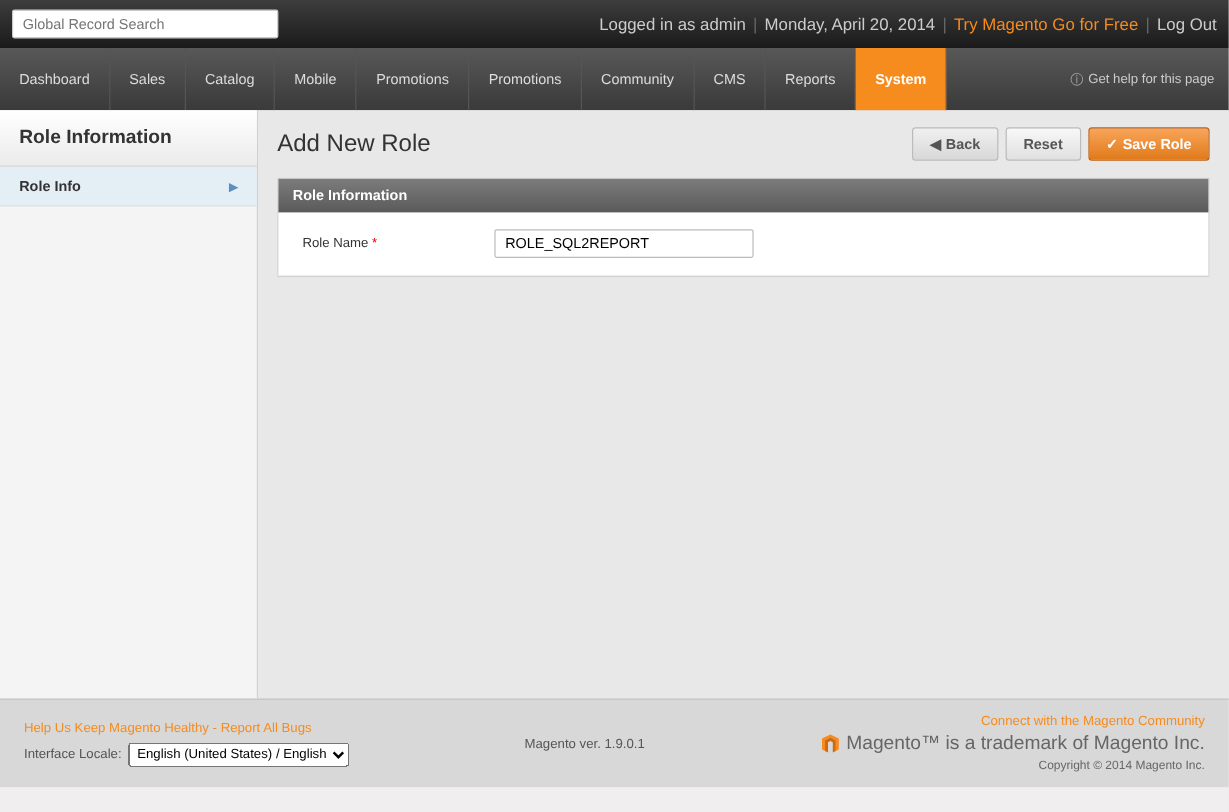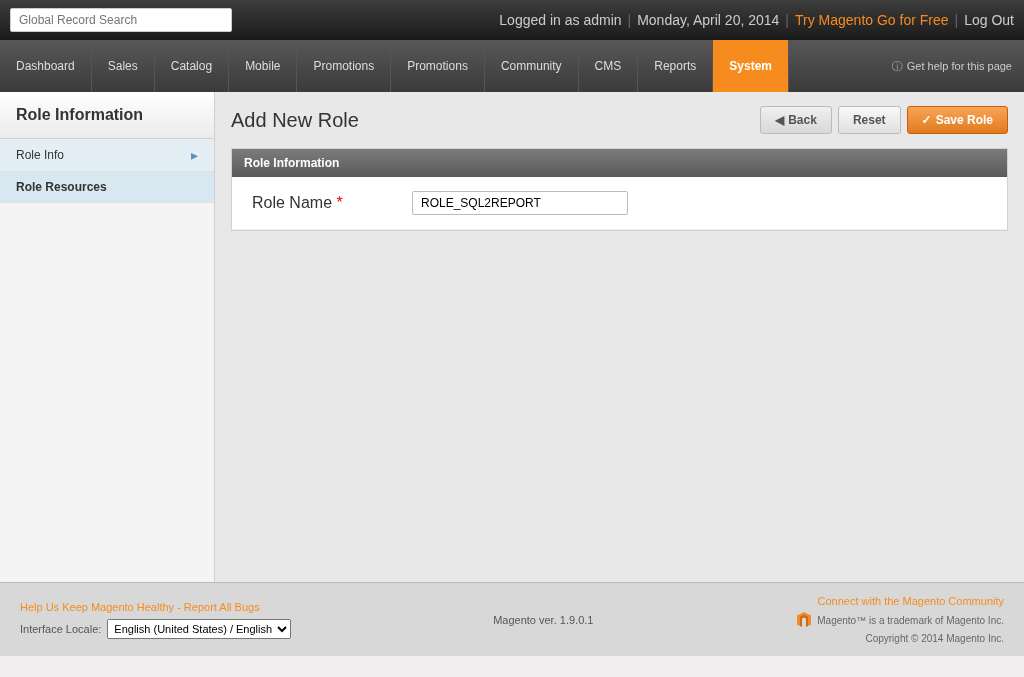"Role Info" .sidebar-item { font-weight: none -> bold }
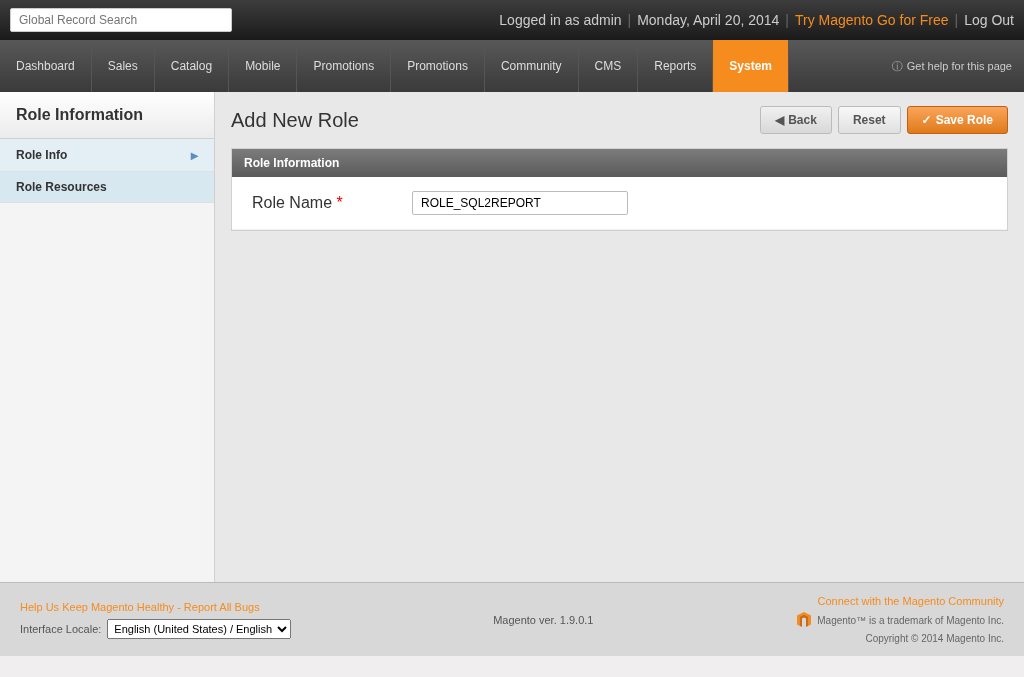"Role Resources" div.sidebar-item { html: <div> <span>Role Resources</span> </div> -> none }
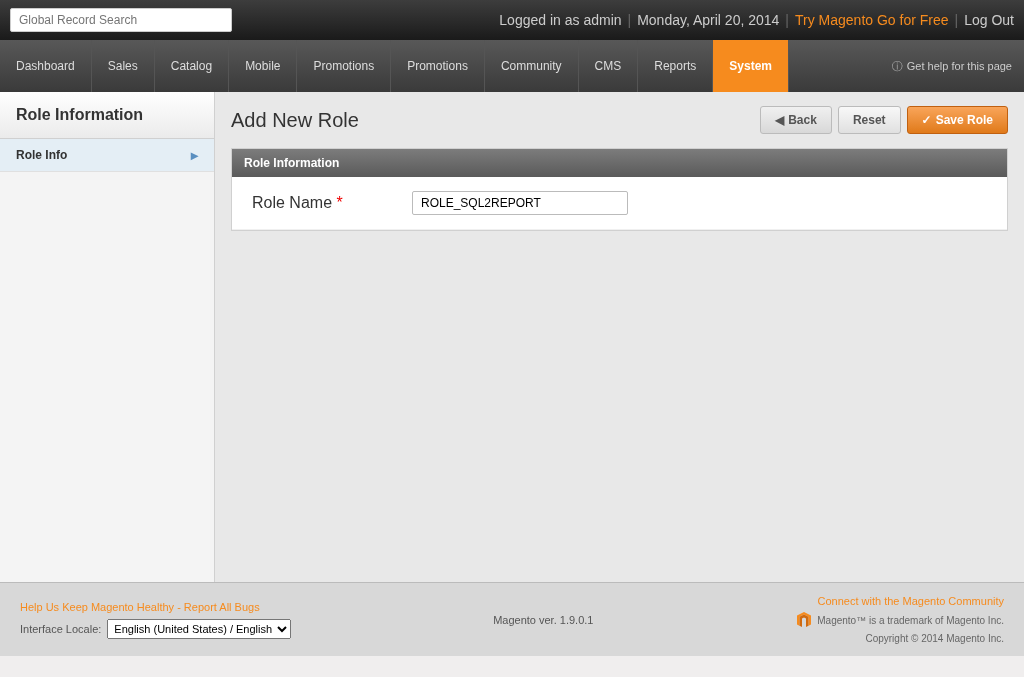"Role Name *" .form-label { font-size: 16px -> 11px }
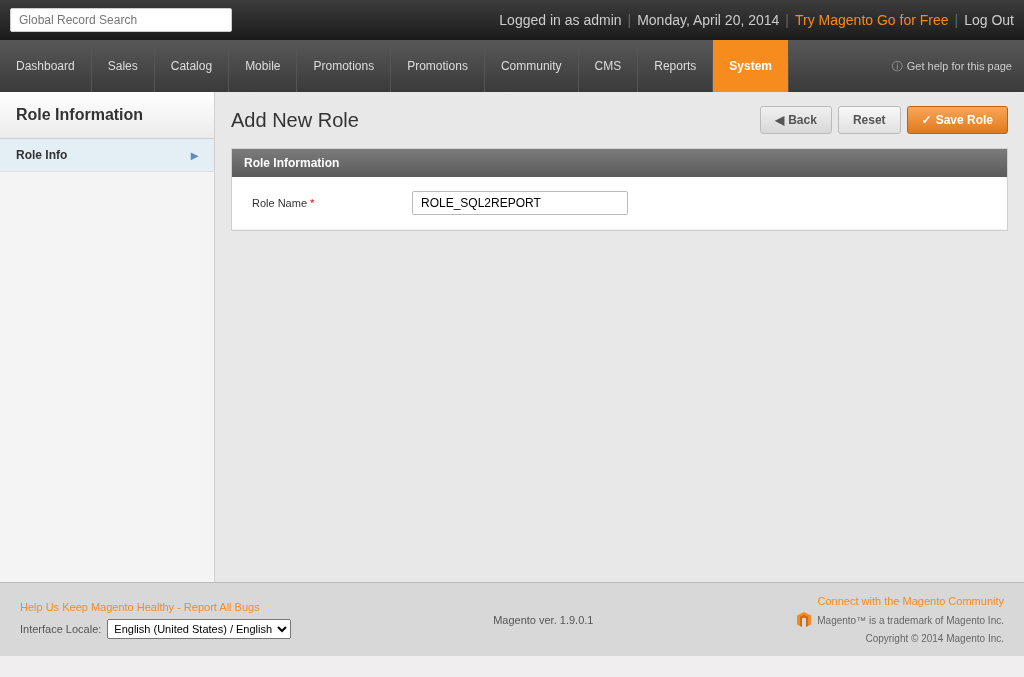"Magento™ is a trademark of" .footer-right .trademark { font-size: 10px -> 16px }
